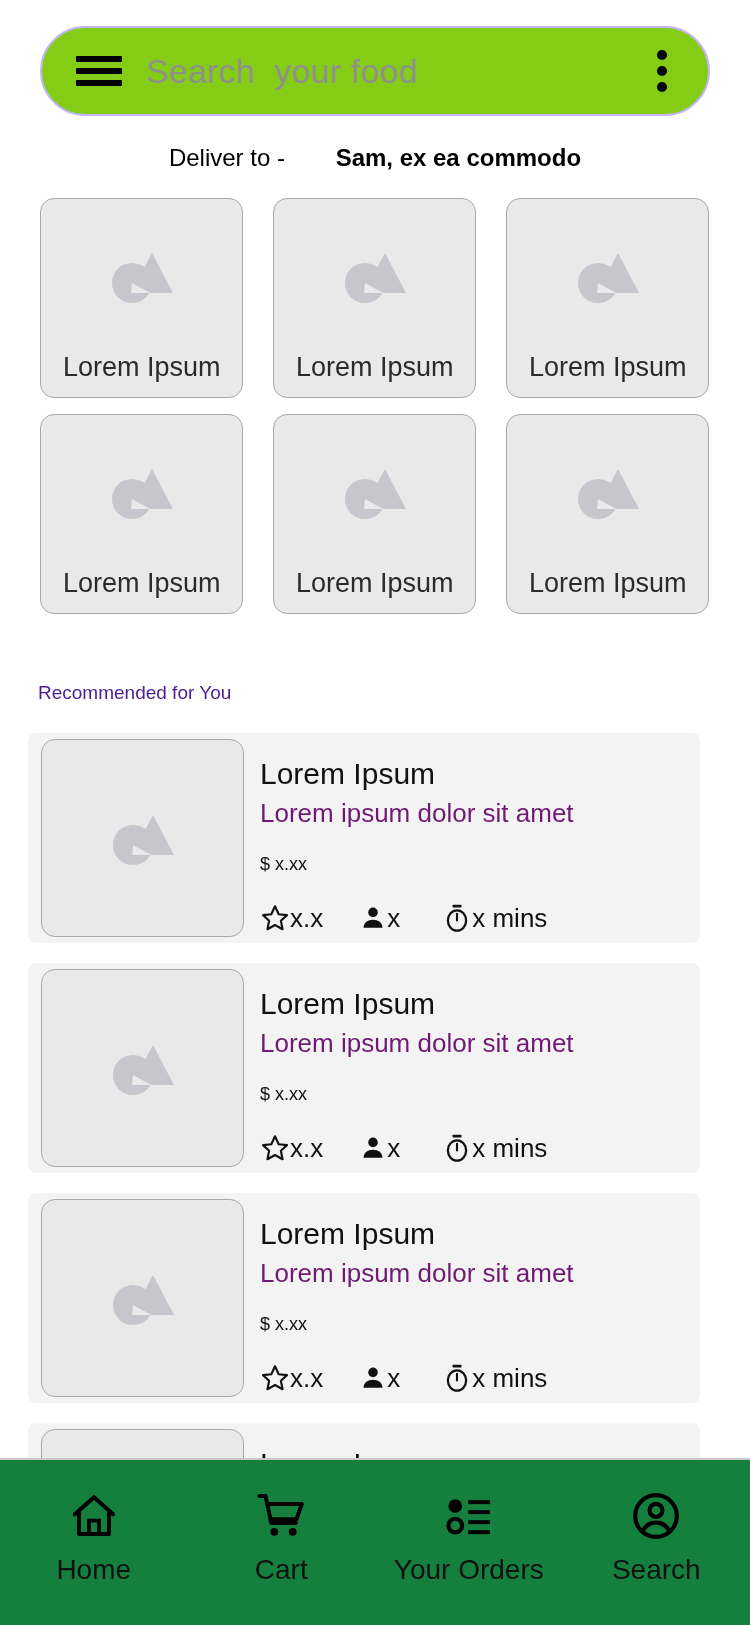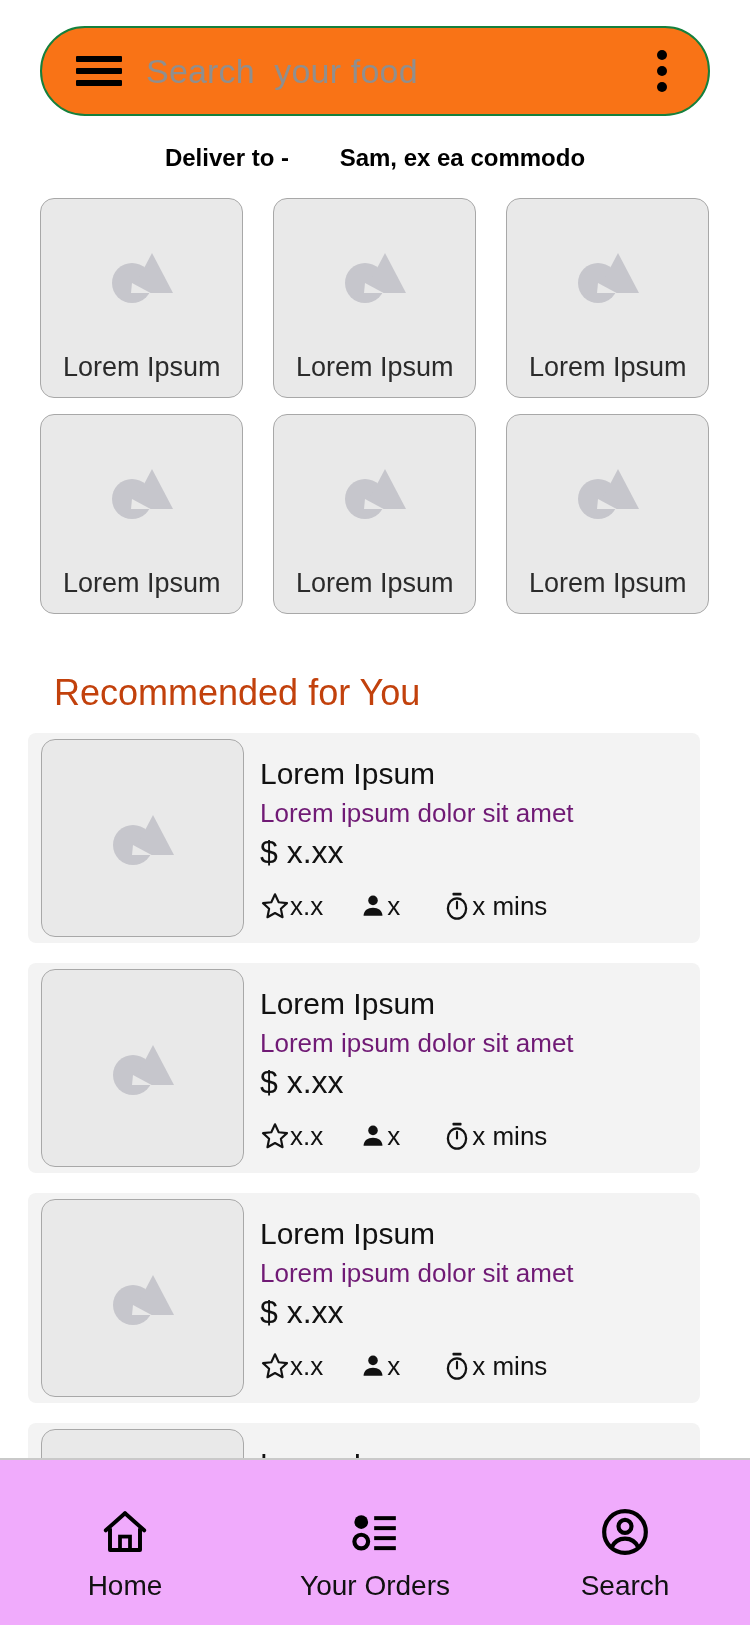"Search your food" .search-bar { background: #f97316 -> #84cc16; border: 2px solid #15803d -> 2px solid #c4b5fd }
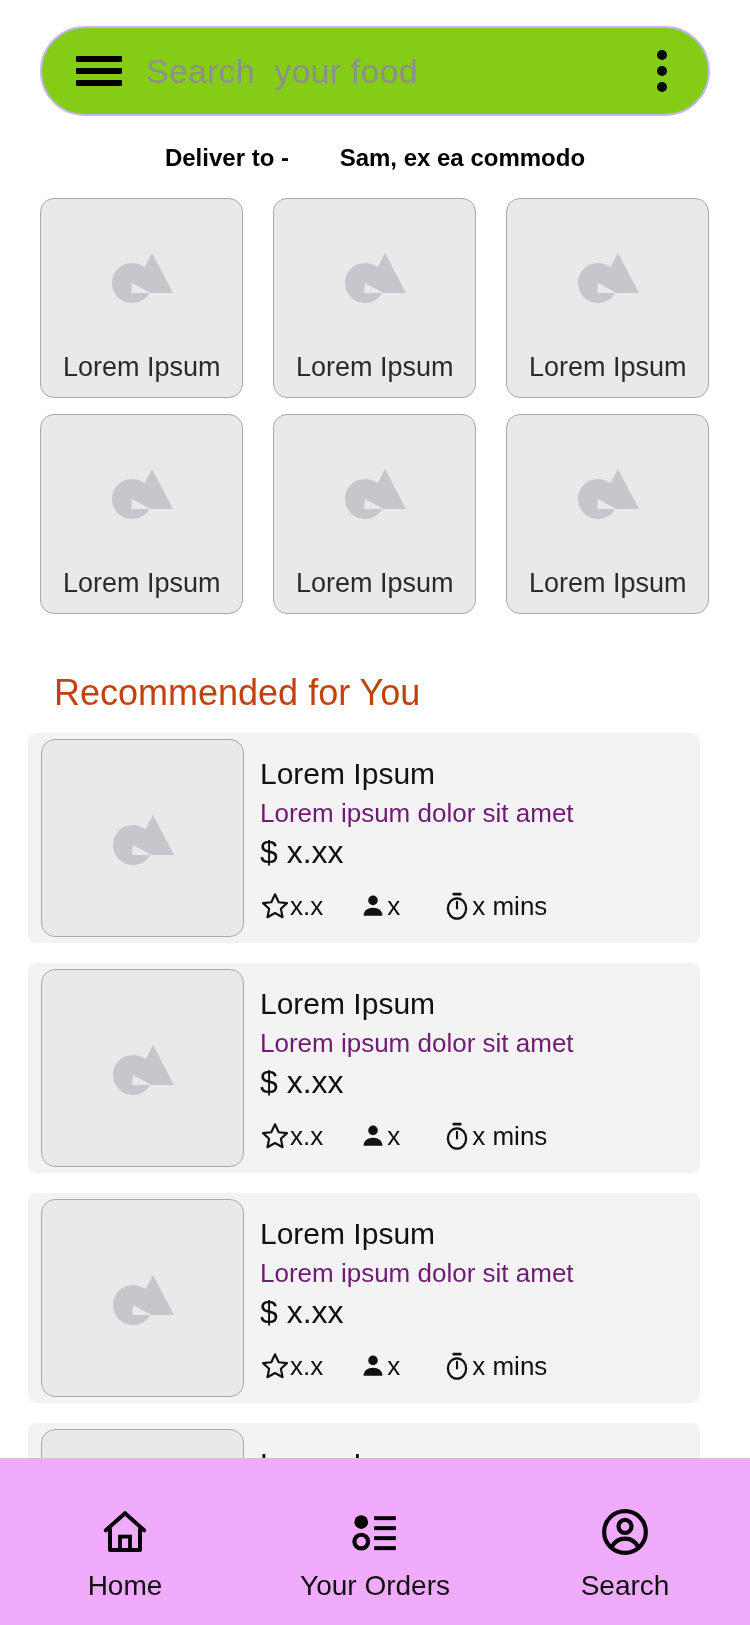"Deliver to -" .deliver-to .label { font-weight: 700 -> 400 }
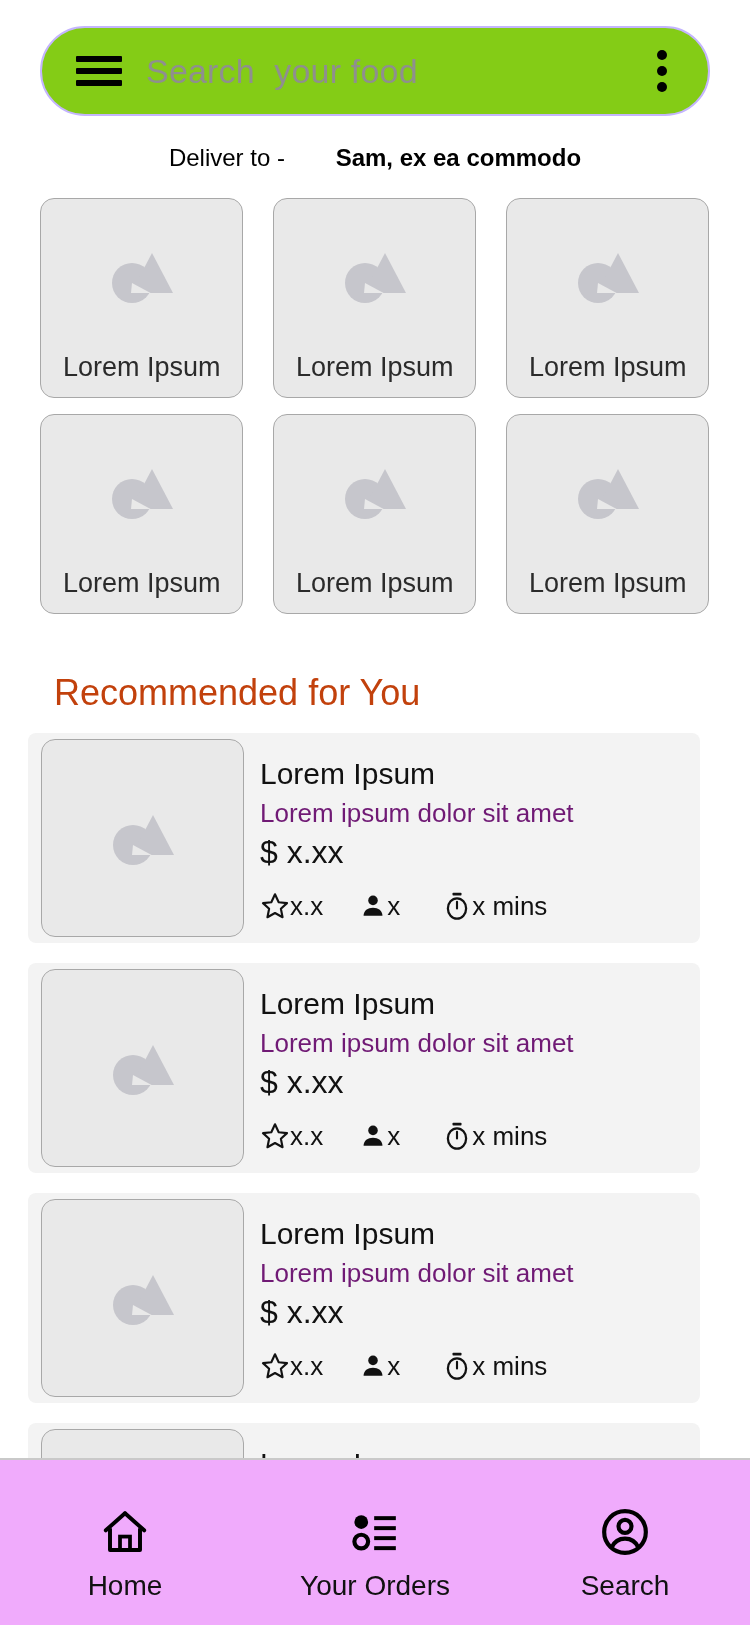"Recommended for You" .section-title { color: #c2410c -> #4c1d95; font-size: 36px -> 19px; margin-left: 16px -> none }
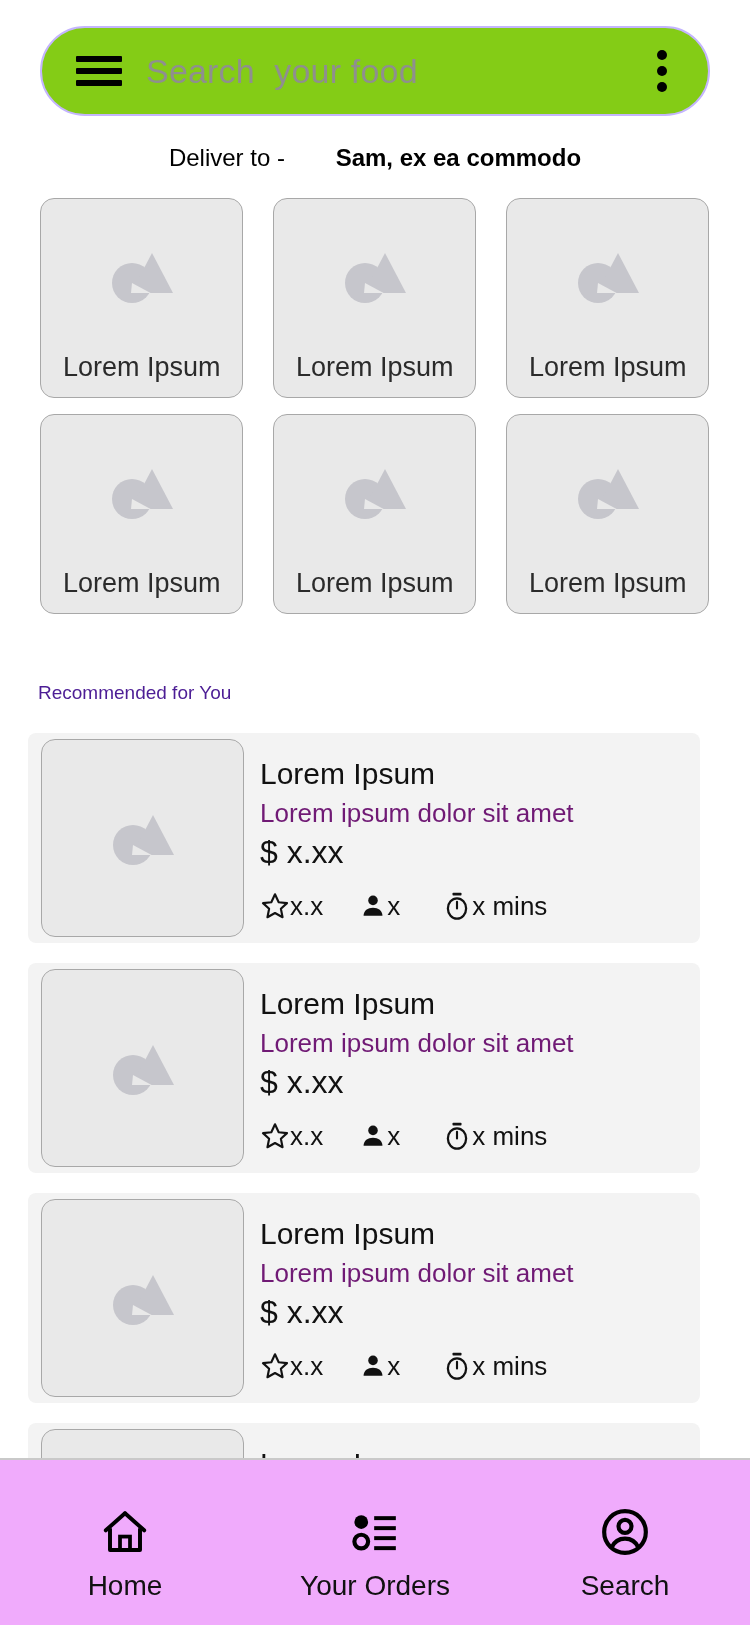"$ x.xx" .rec-price { font-size: 32px -> 18px; margin-top: 4px -> 16px }
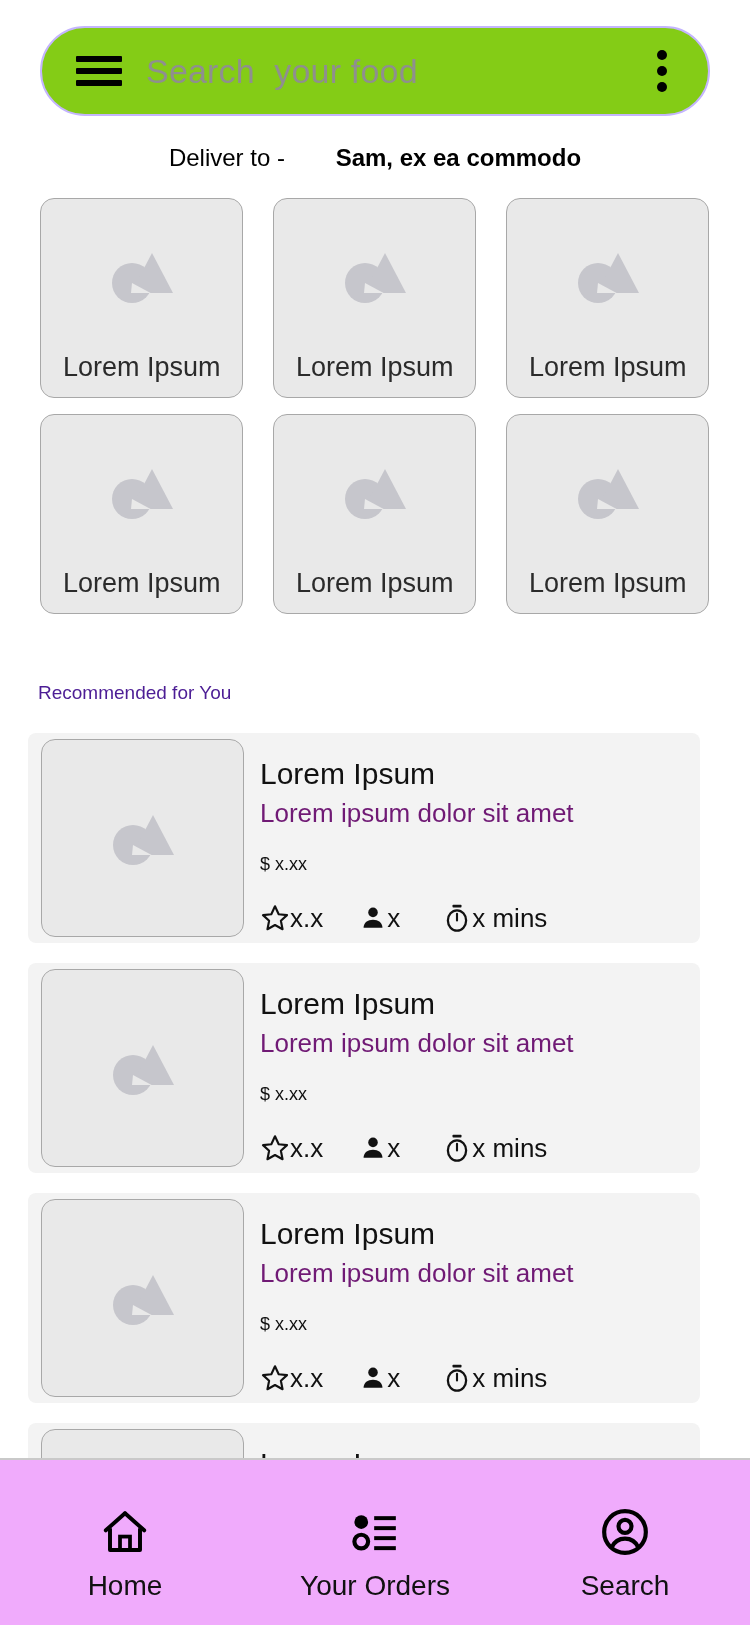"Home" .bottom-nav { background: #f0abfc -> #15803d; padding-top: 44px -> 28px }
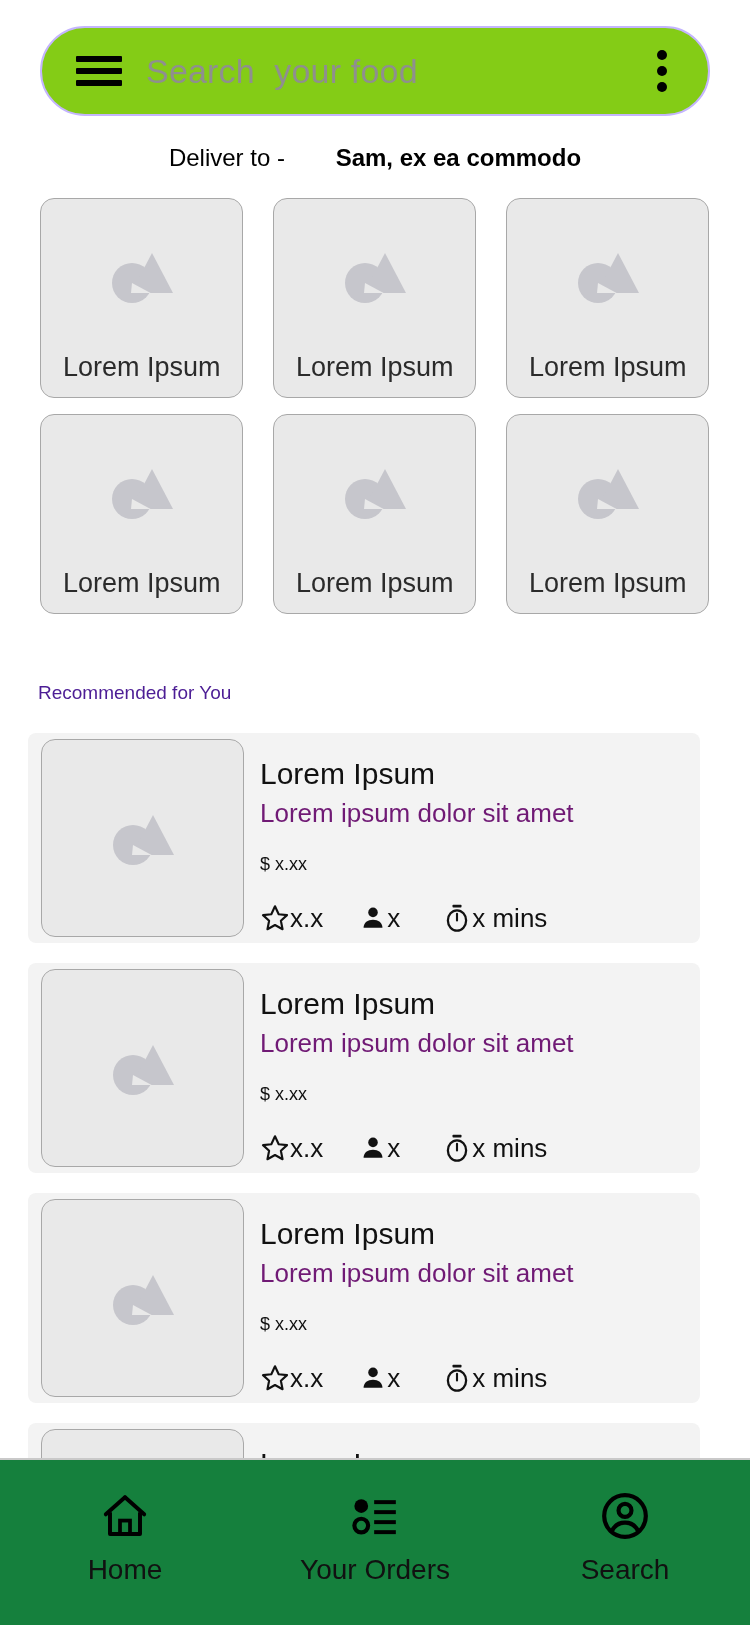"Cart" div.nav-item { html: none -> <div> <div> <svg> <path></path> <path></path> <circle></circle> <circle></circle> </svg> </div> <div>Cart</div> </div> }
